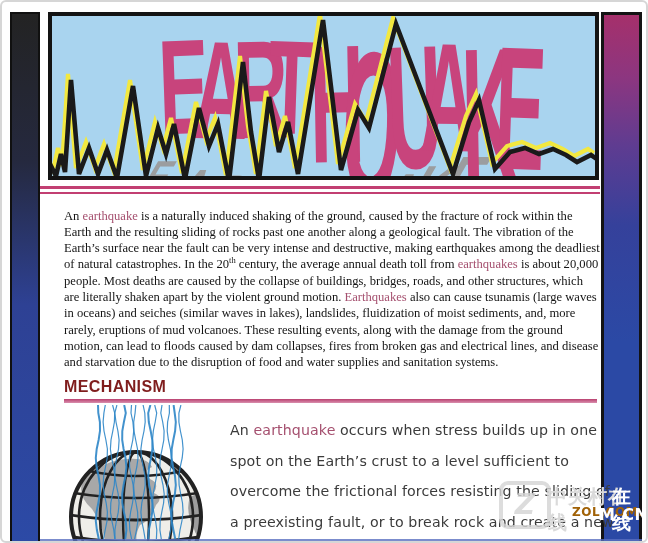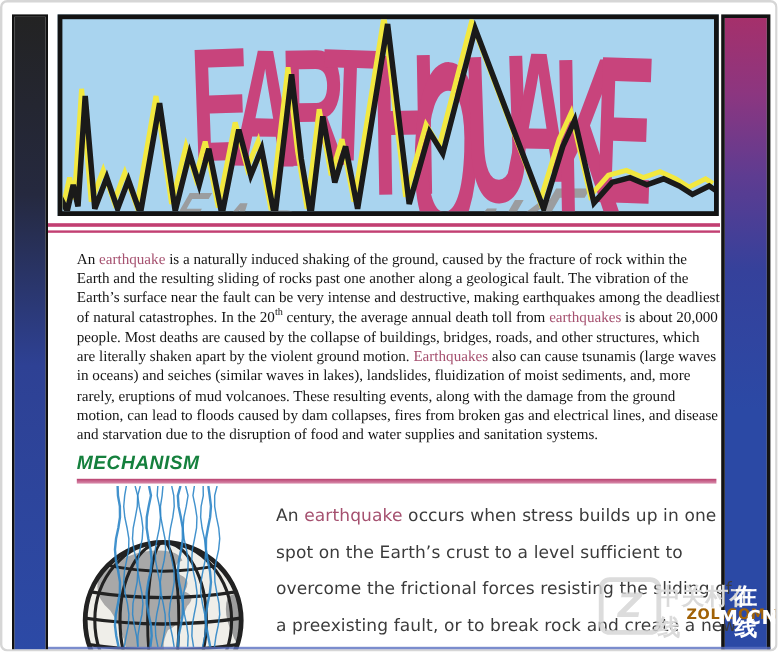"MECHANISM" .mech-heading { color: #15803d -> #7f1d1d; font-style: italic -> none }
